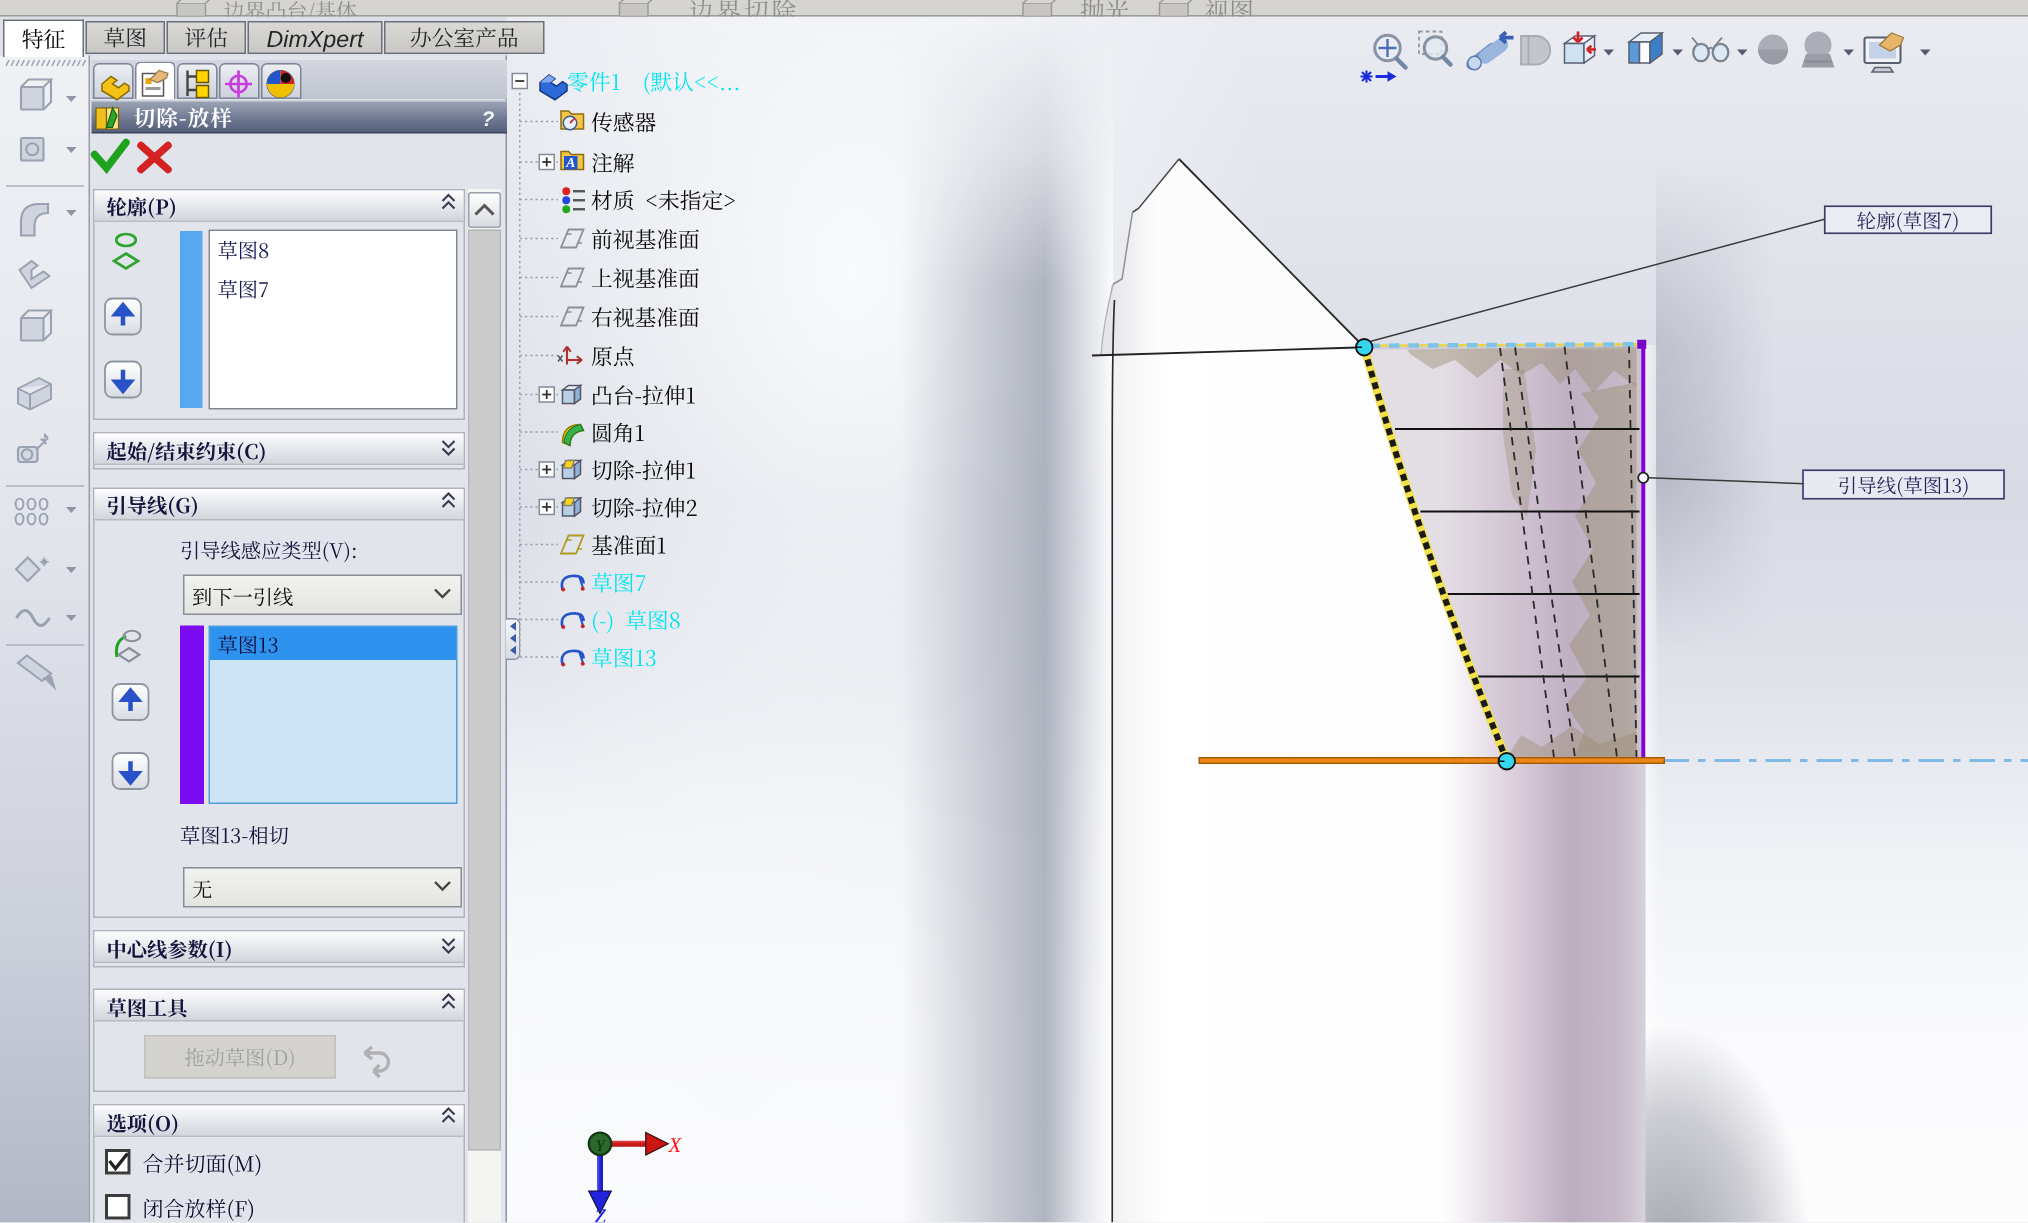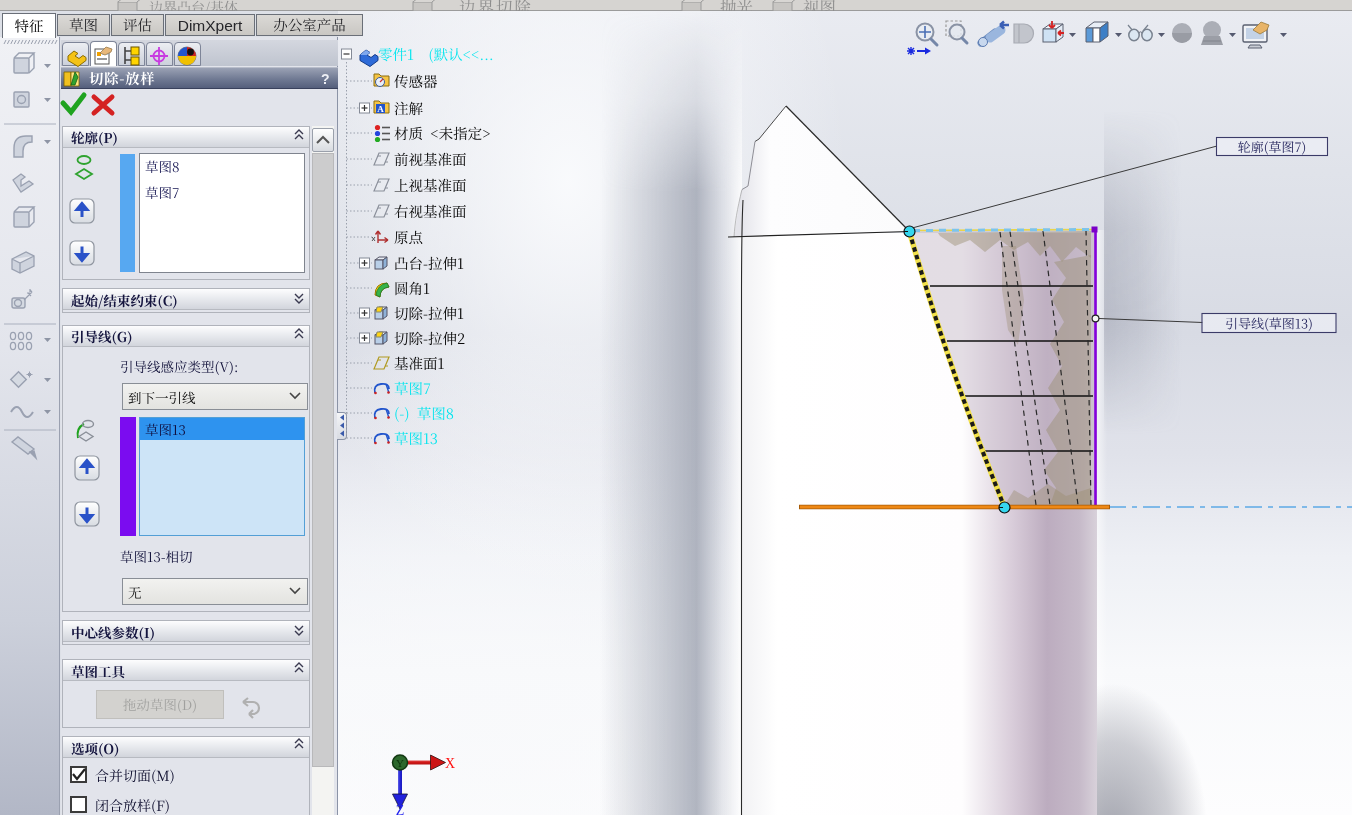"DimXpert" div { font-style: none -> italic }
